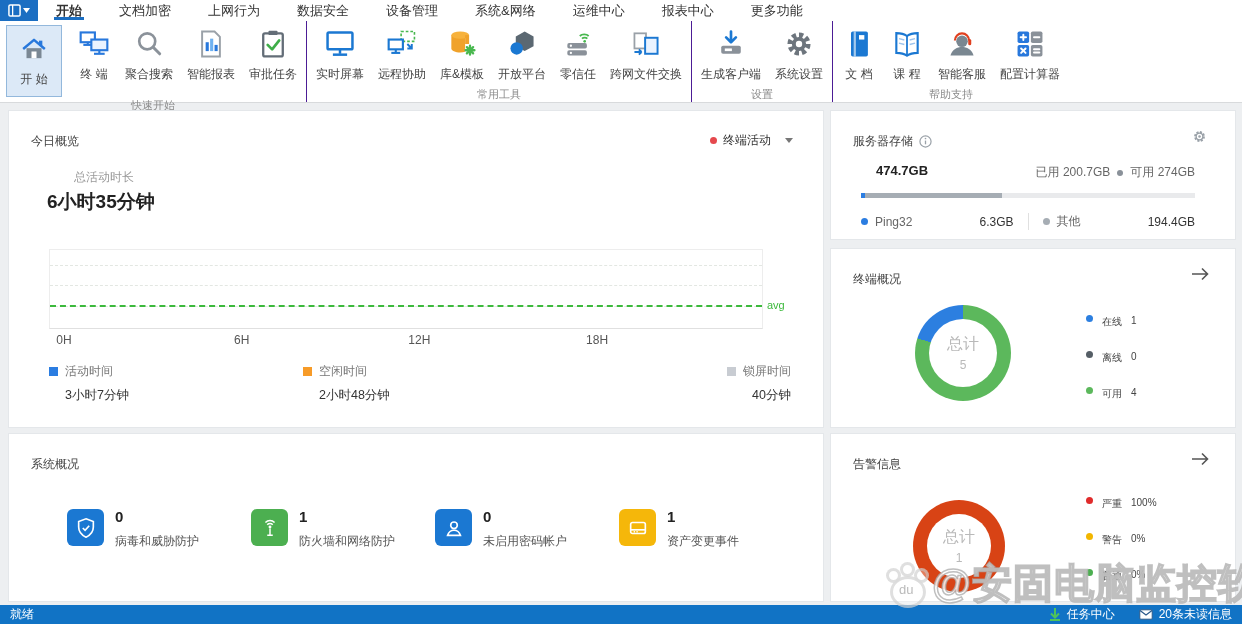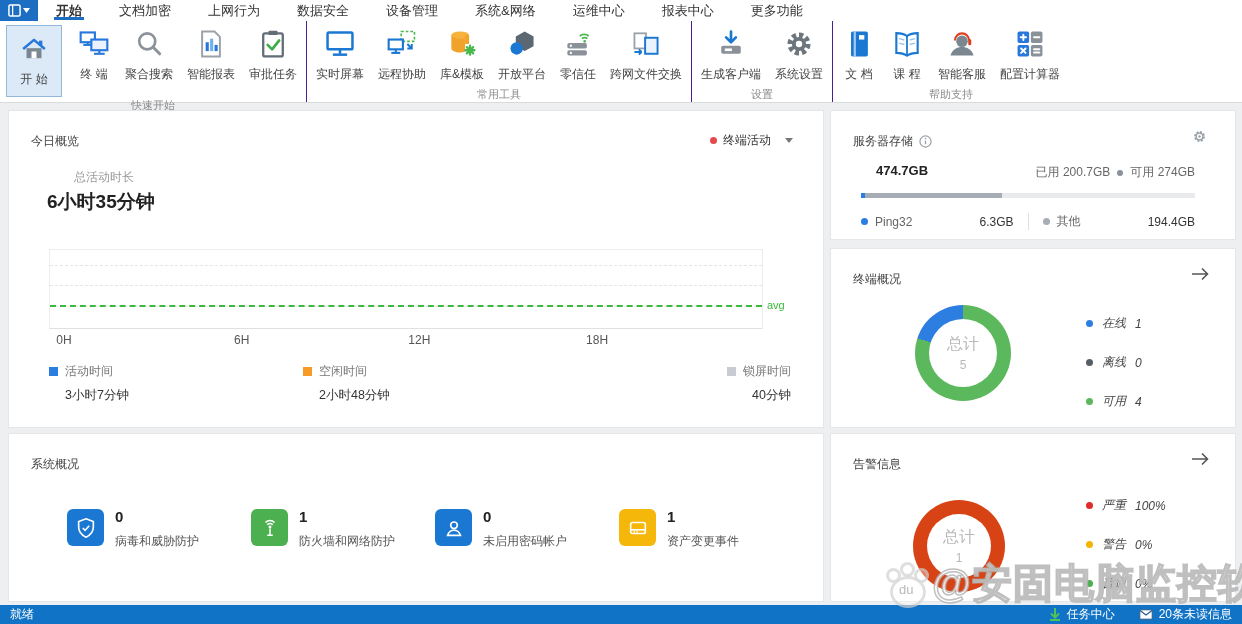"在线" .dlrow { align-items: center -> flex-start; font-size: 12px -> 10px; font-style: italic -> none }
